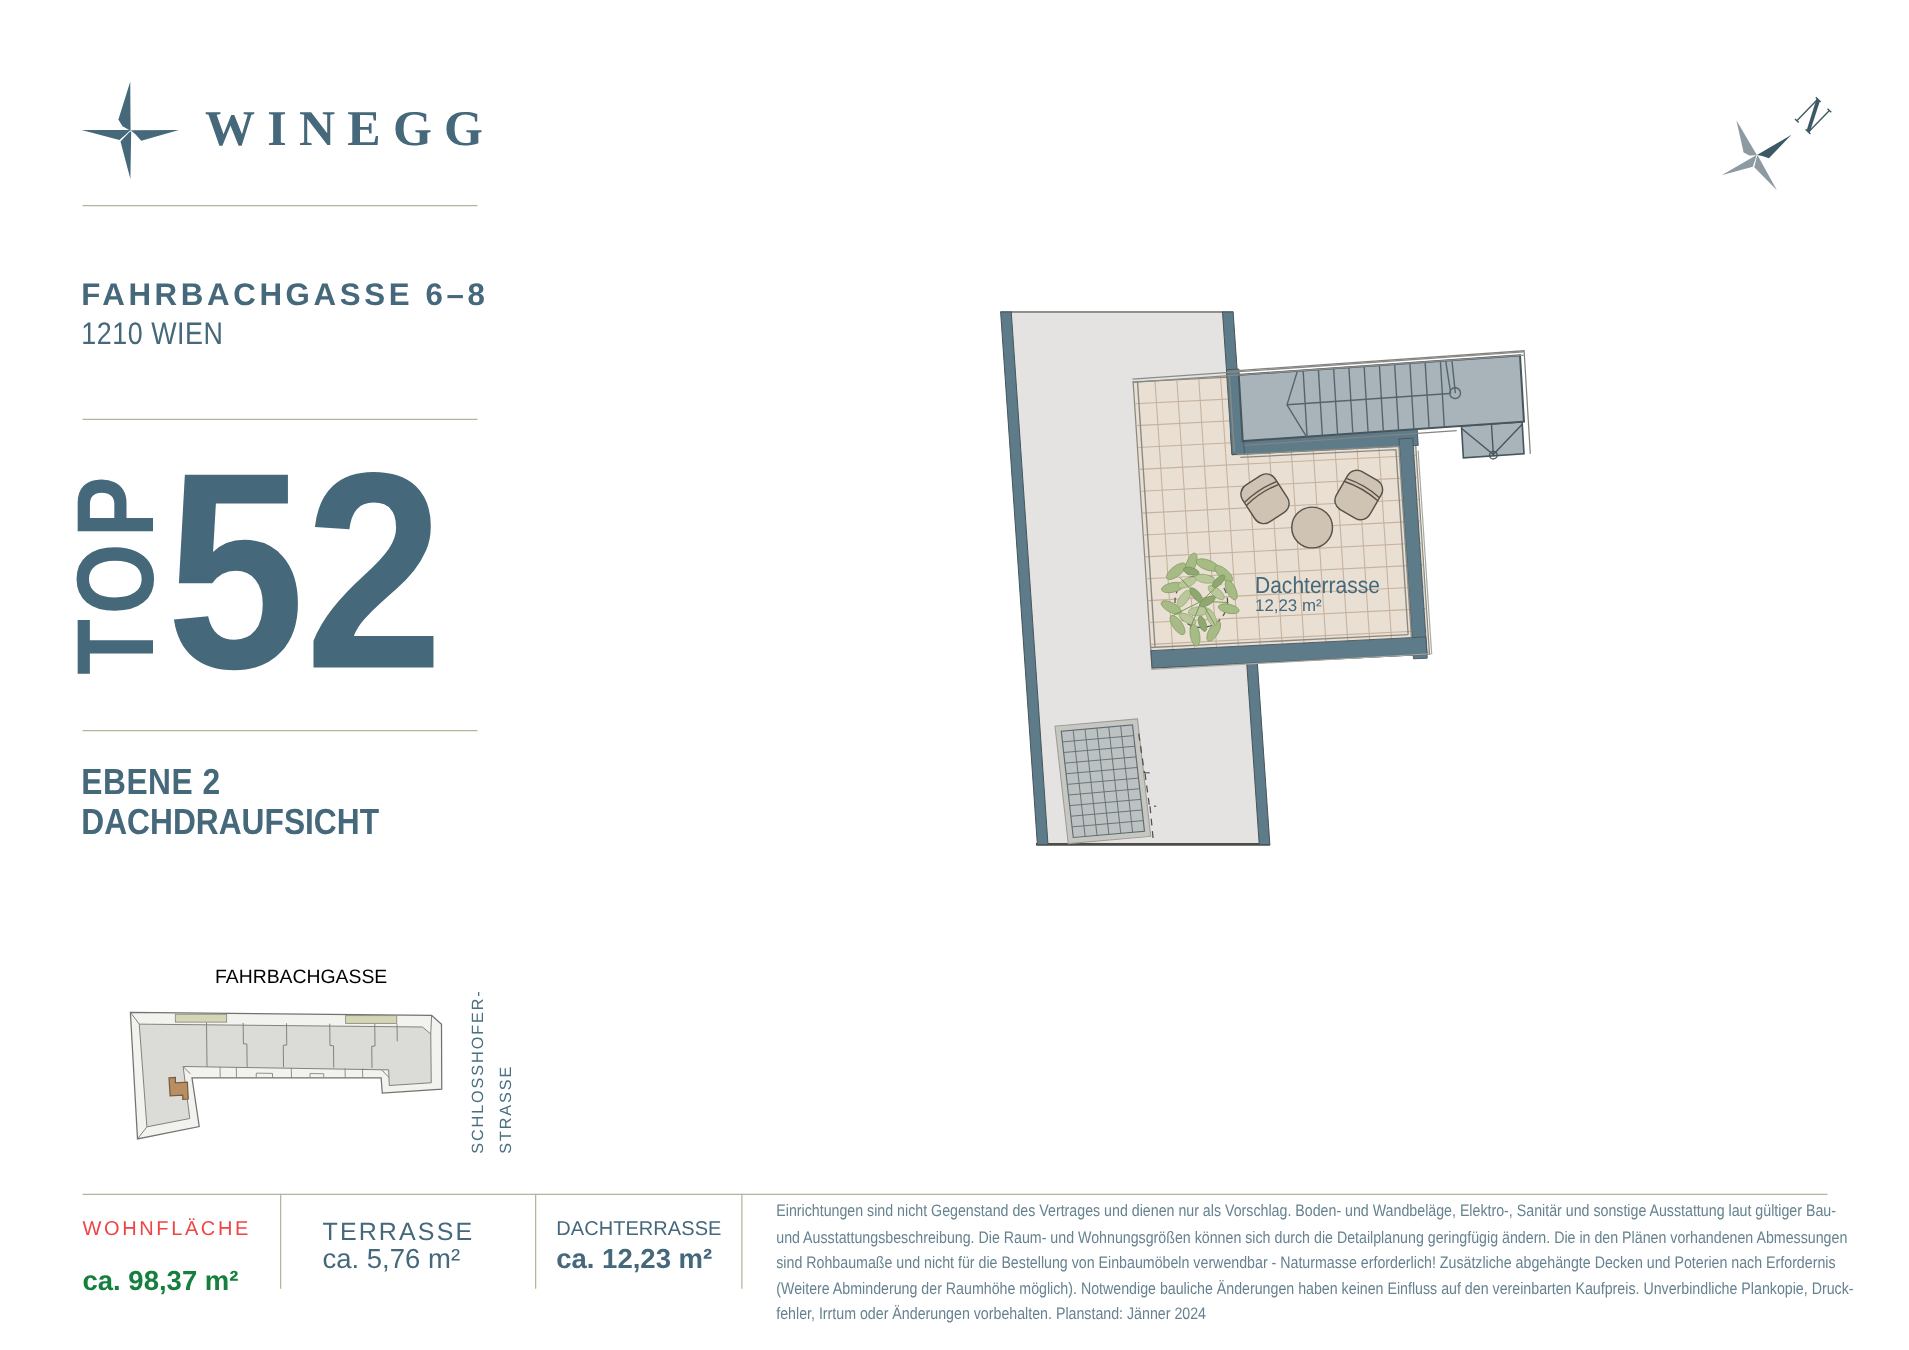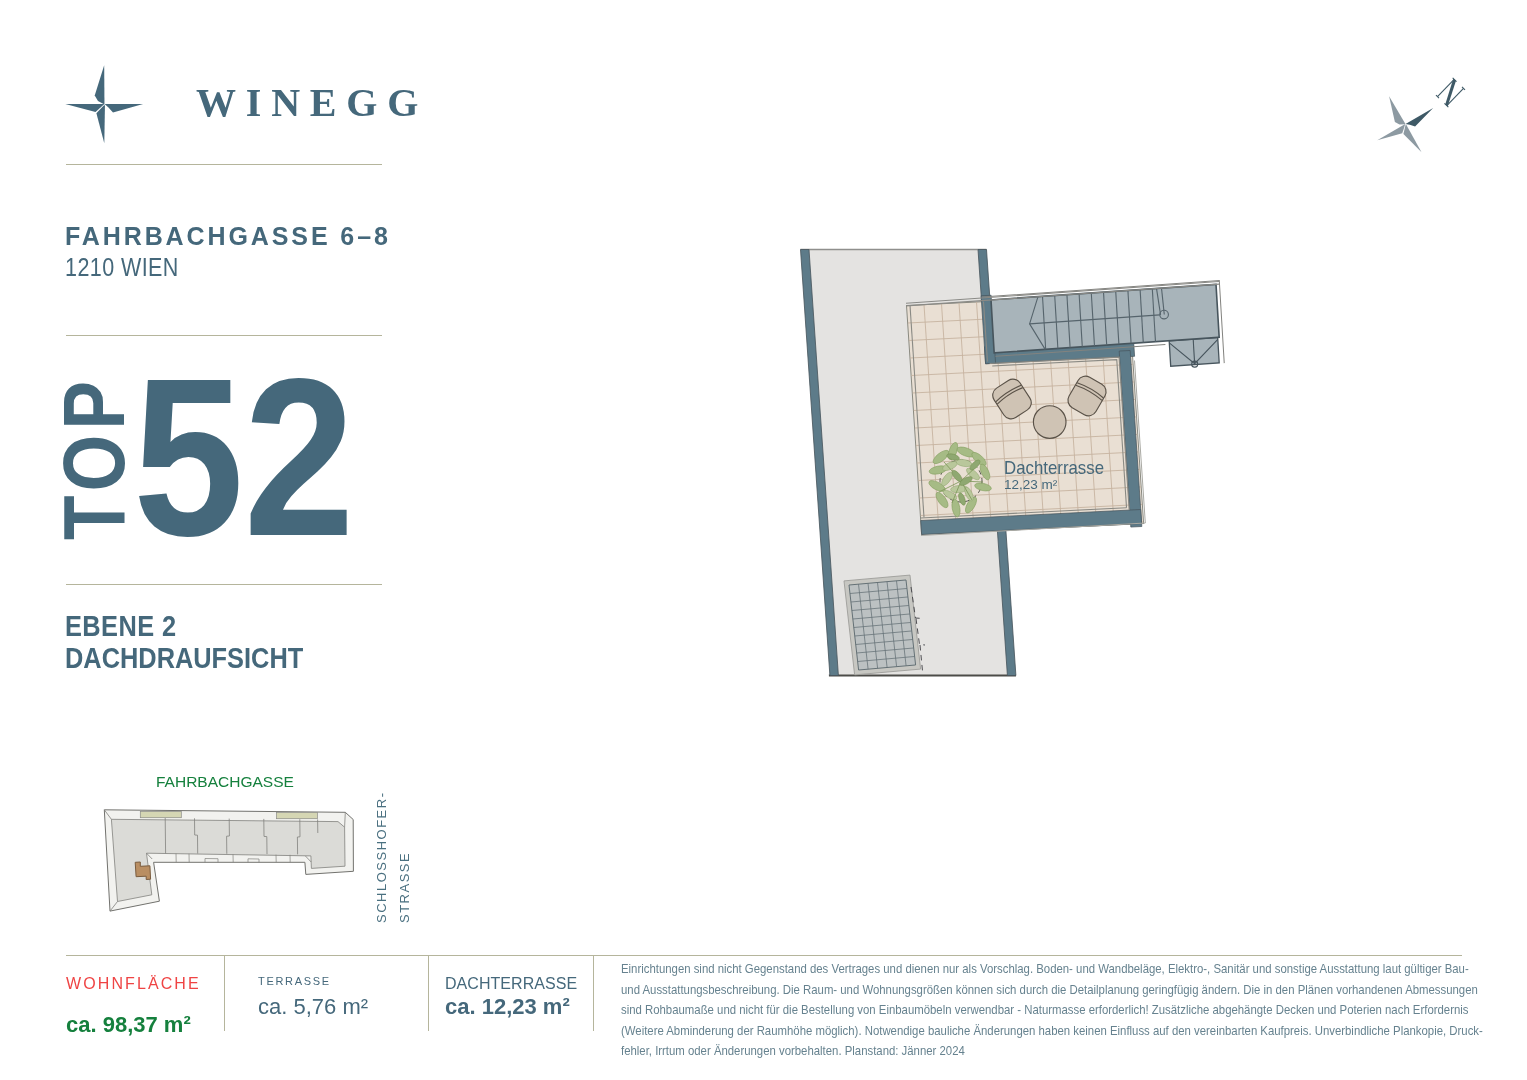"WINEGG" div.abs { margin-left: 32px -> none }
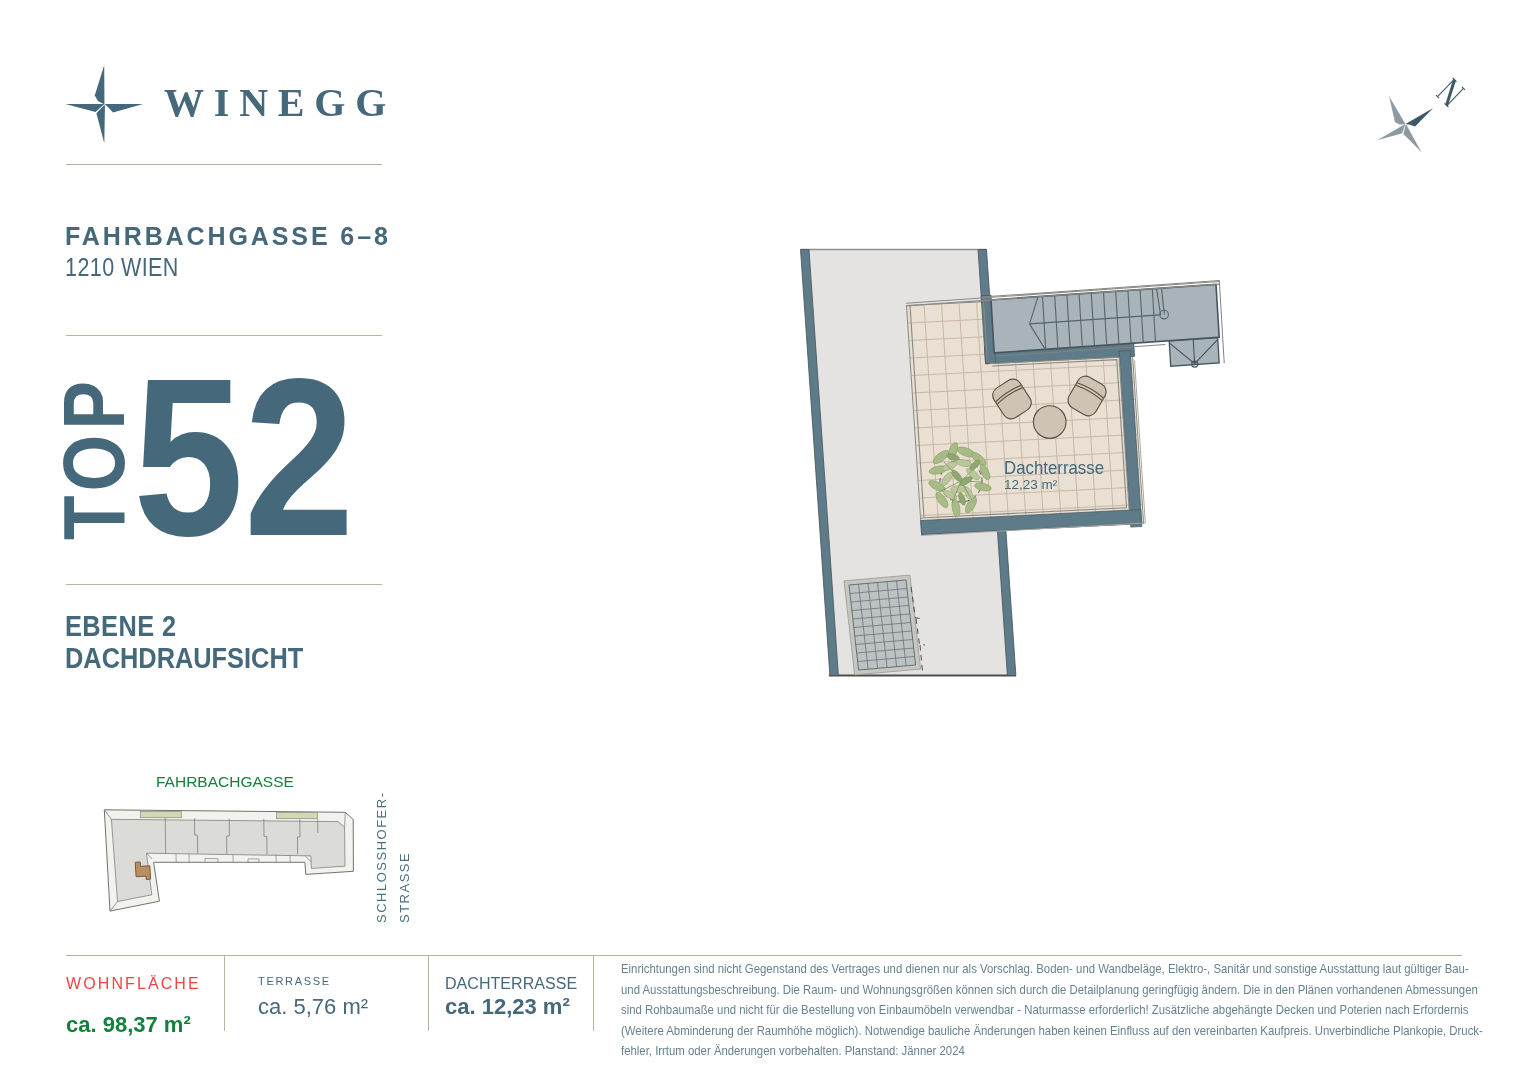"FAHRBACHGASSE" div.abs { color: #15803d -> #000000; left: 156px -> 172px }
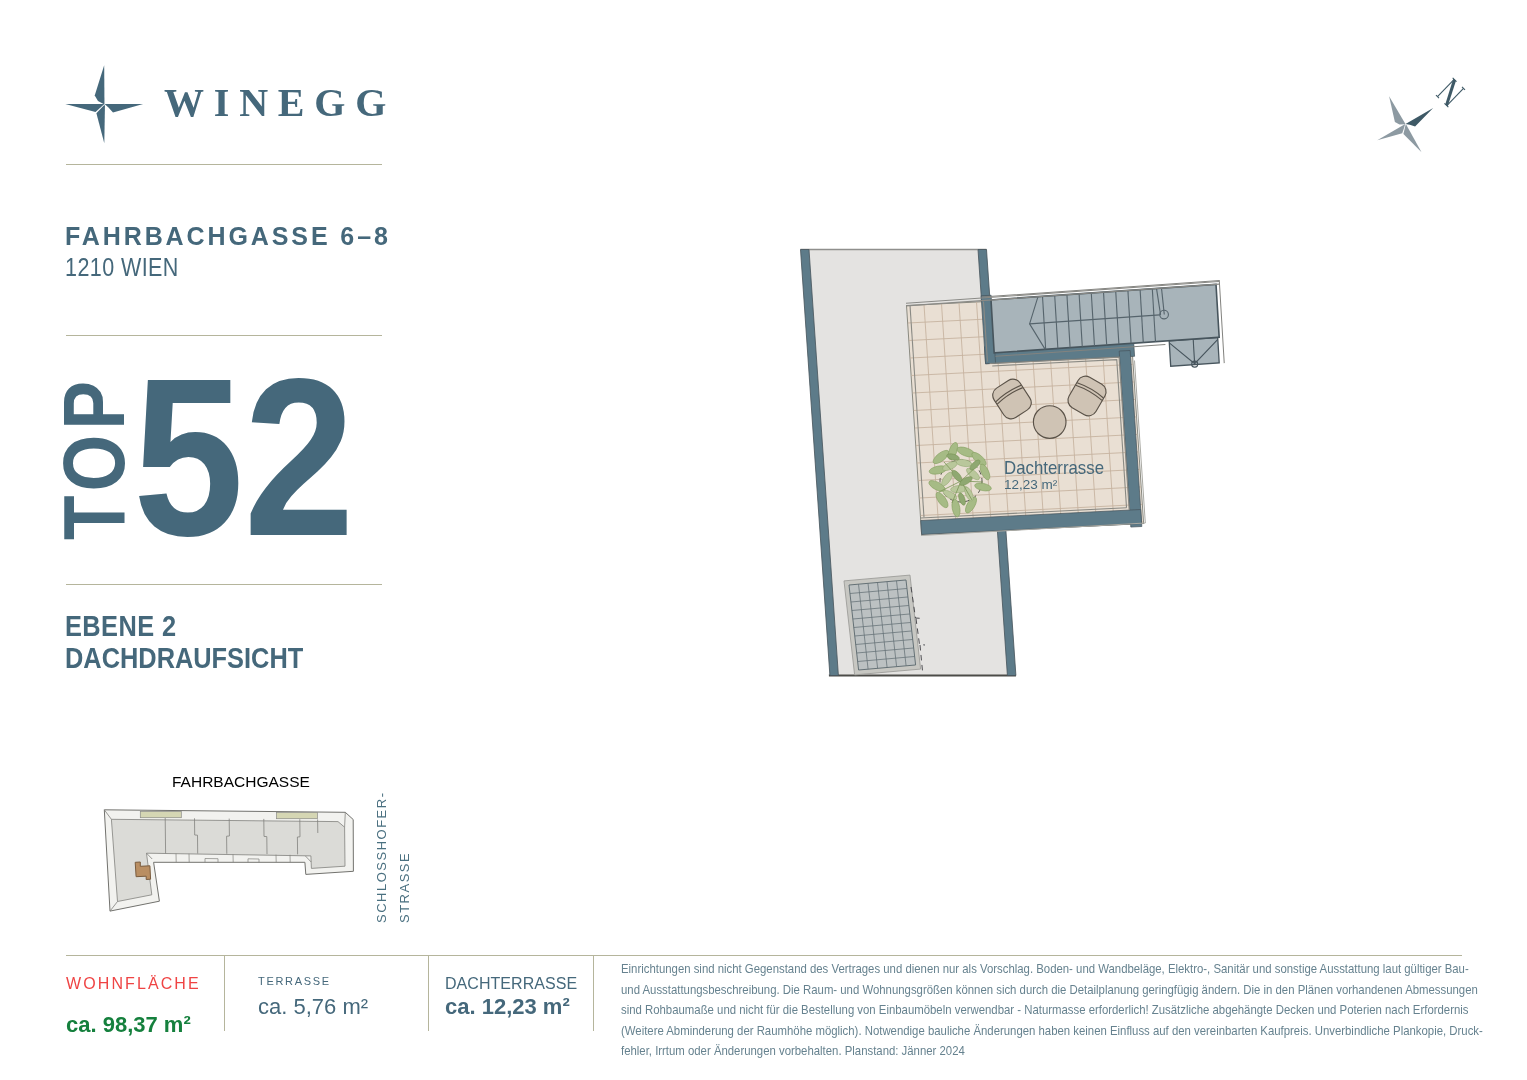"TERRASSE" div.abs { font-size: 11px -> 20px }
